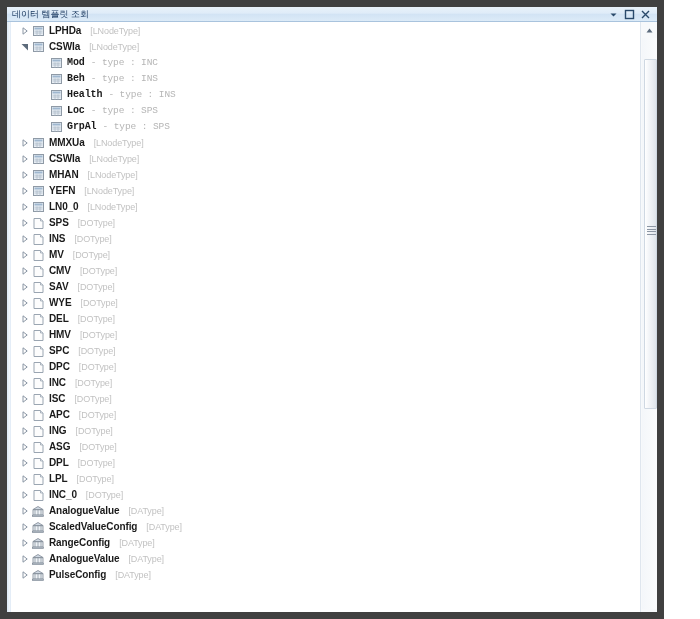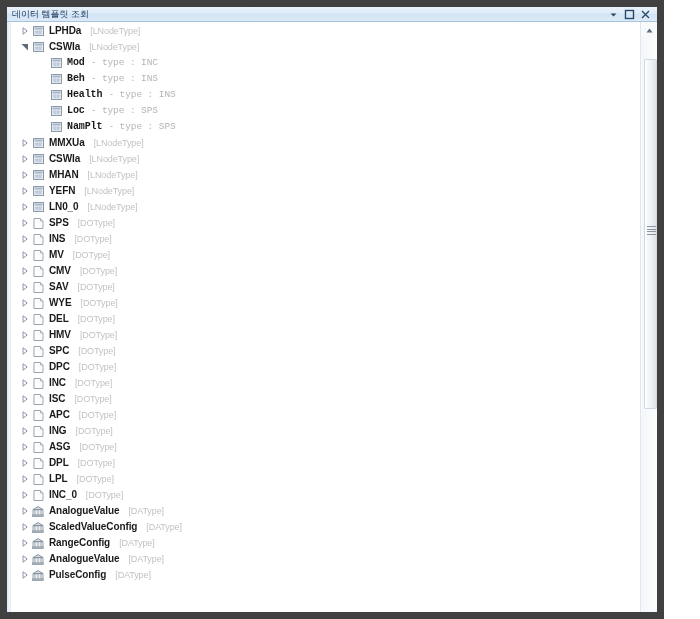"NamPlt" span.node-label { text: NamPlt -> GrpAl }
